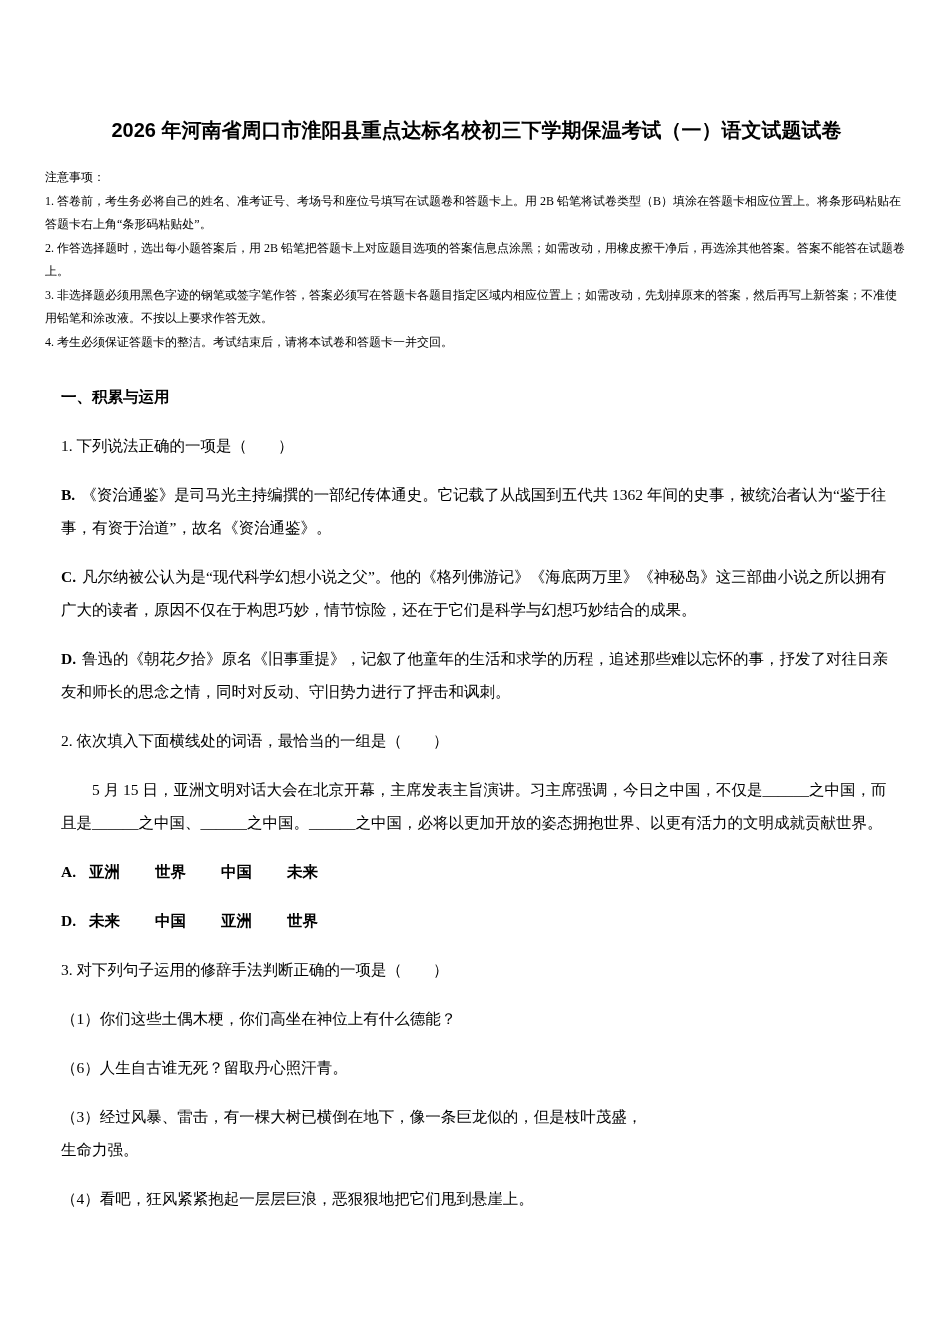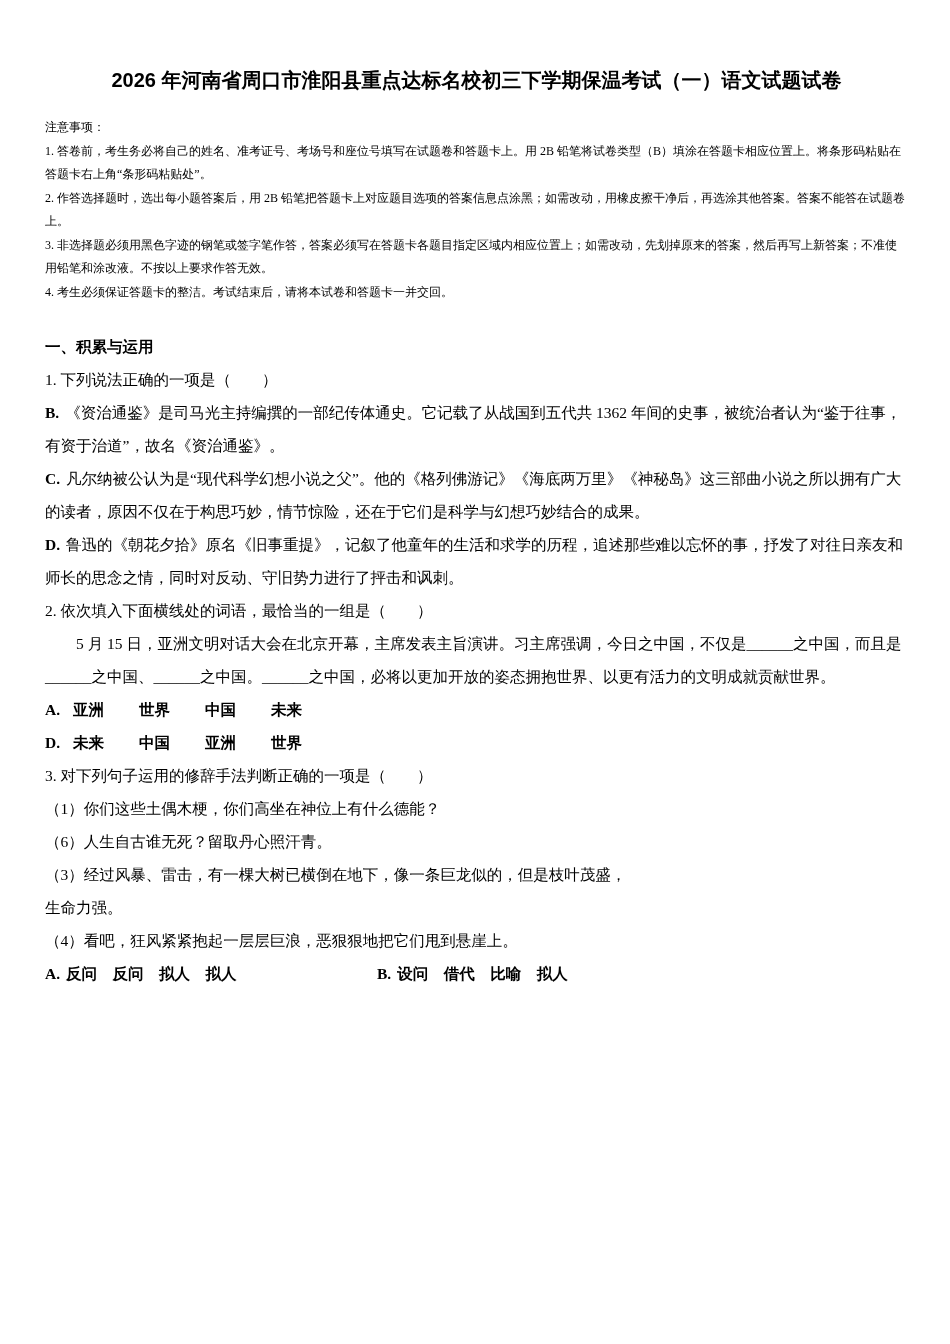"2026 年河南省周口市淮阳县重点达标名校初三下学期保温考试（一）语文试题试卷" .page { padding: 66px 42px 0 45px -> 116px 42px 0 45px }
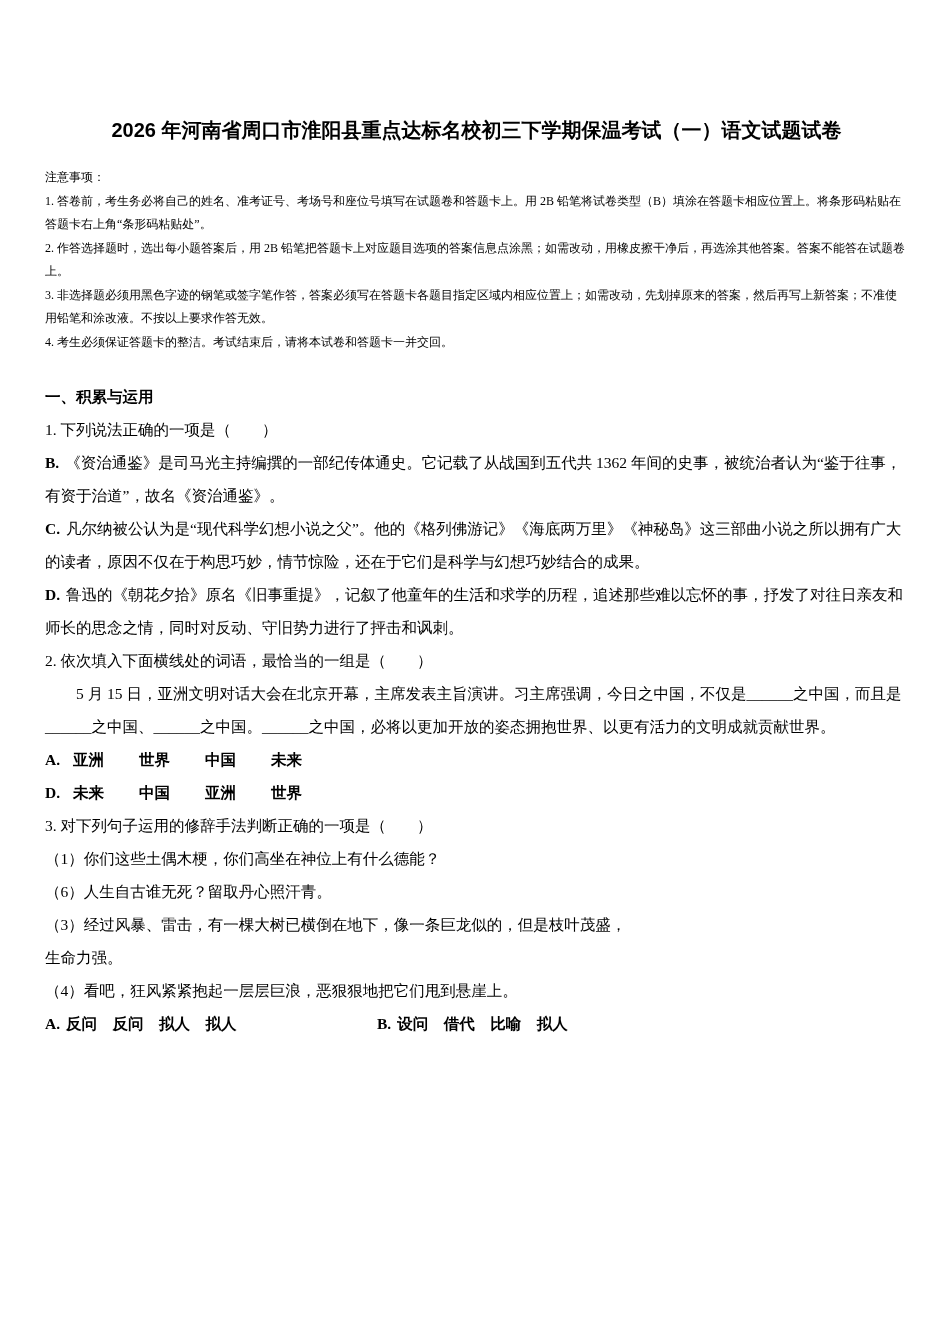"一、积累与运用" .section p { margin: 0 -> 16px }
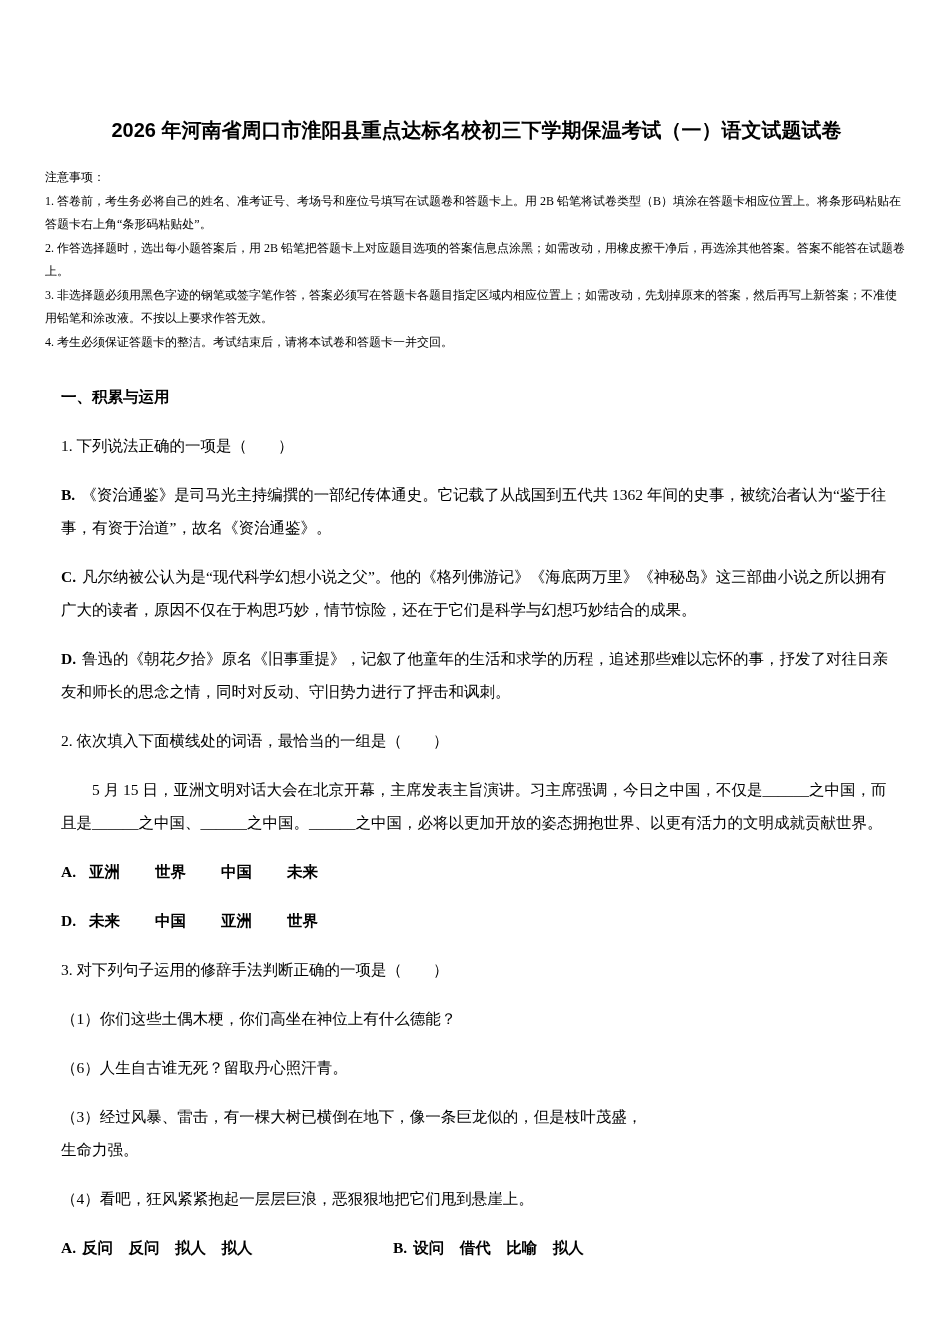"A. 反问 反问 拟人 拟人" p.final-row { html: <p> <span><span>A.</span><span>反问 反问 拟人 拟人</span></span><span><span>B.</span><span>设问 借代 比喻 拟人</span></span> </p> -> none }
